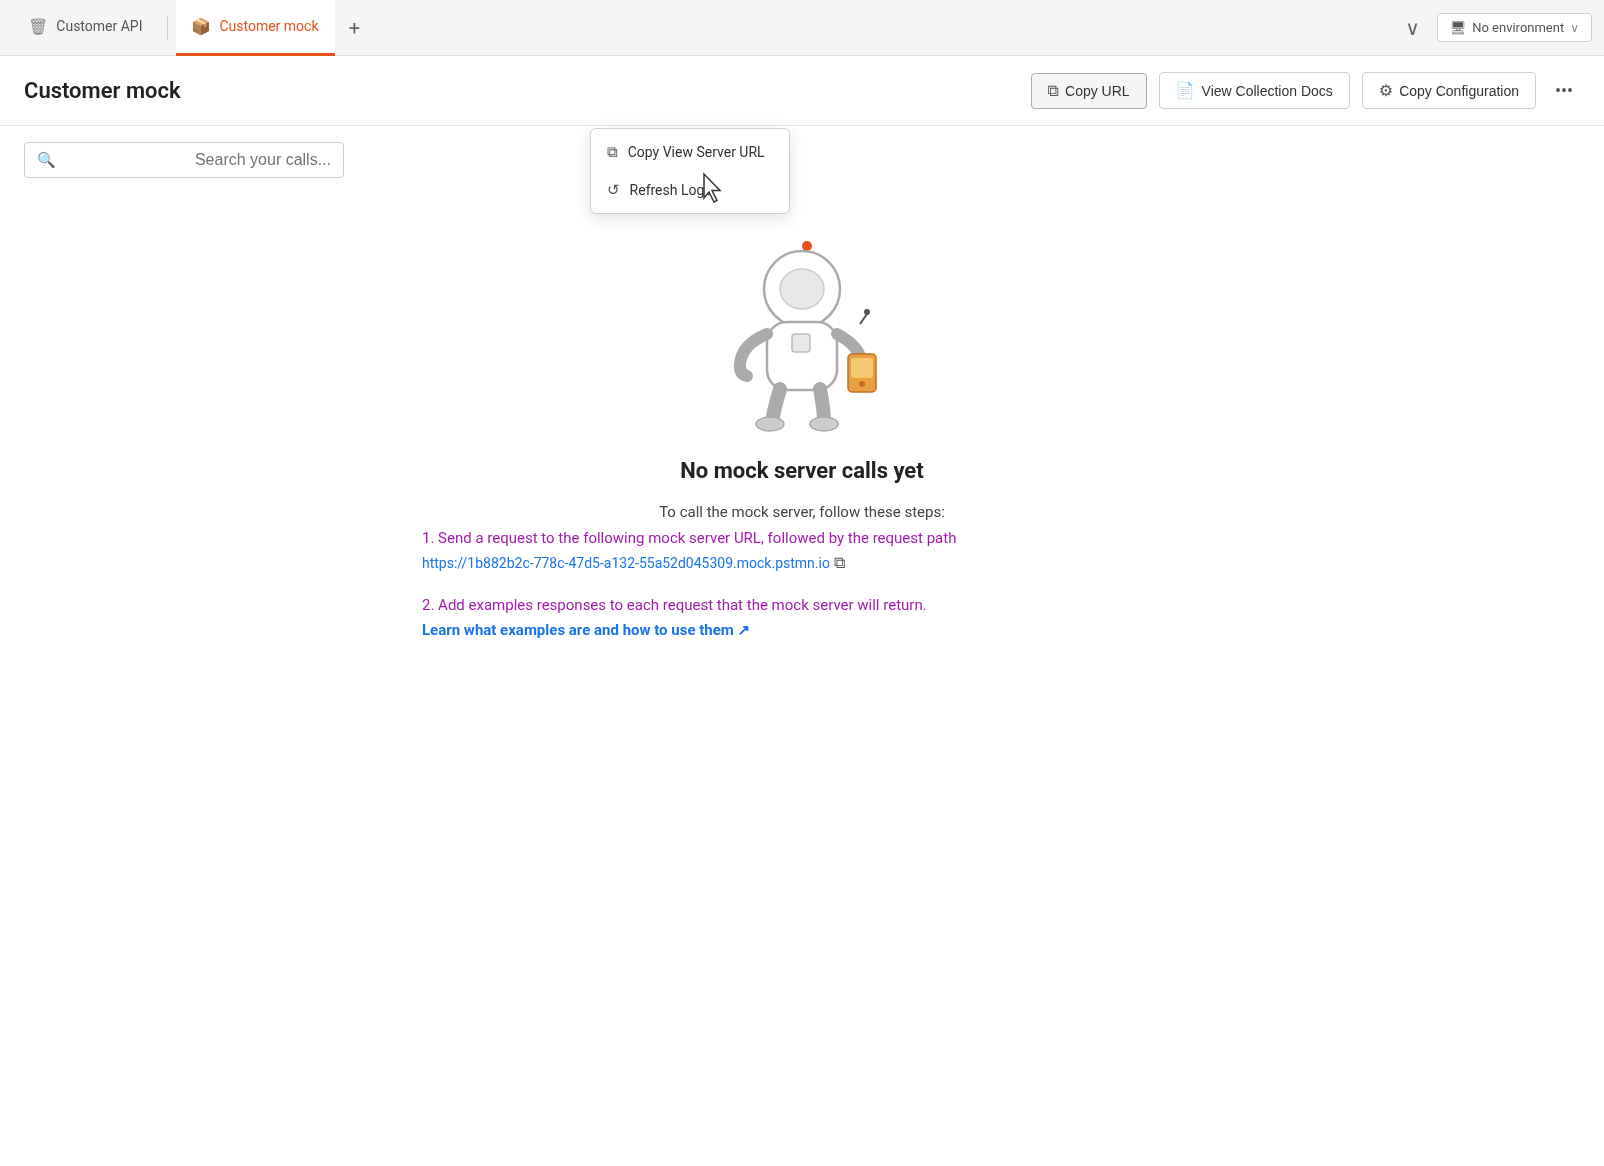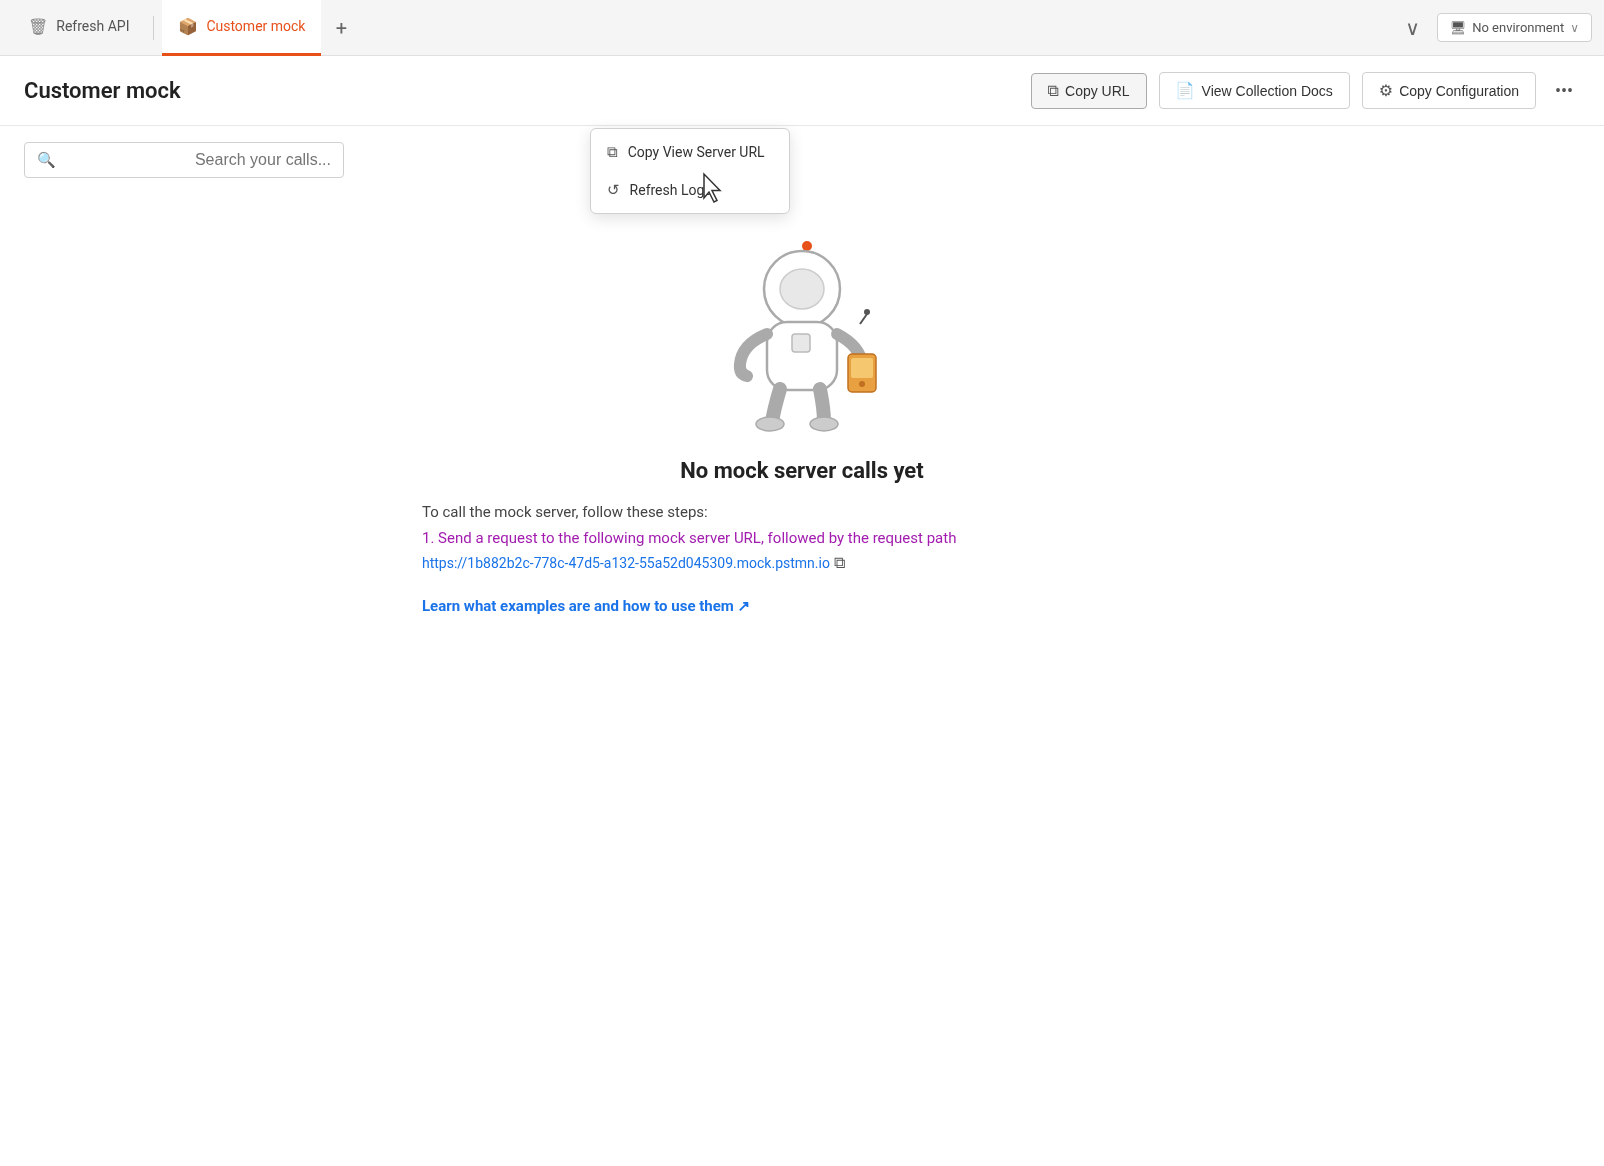"Refresh API" span { text: Refresh -> Customer }
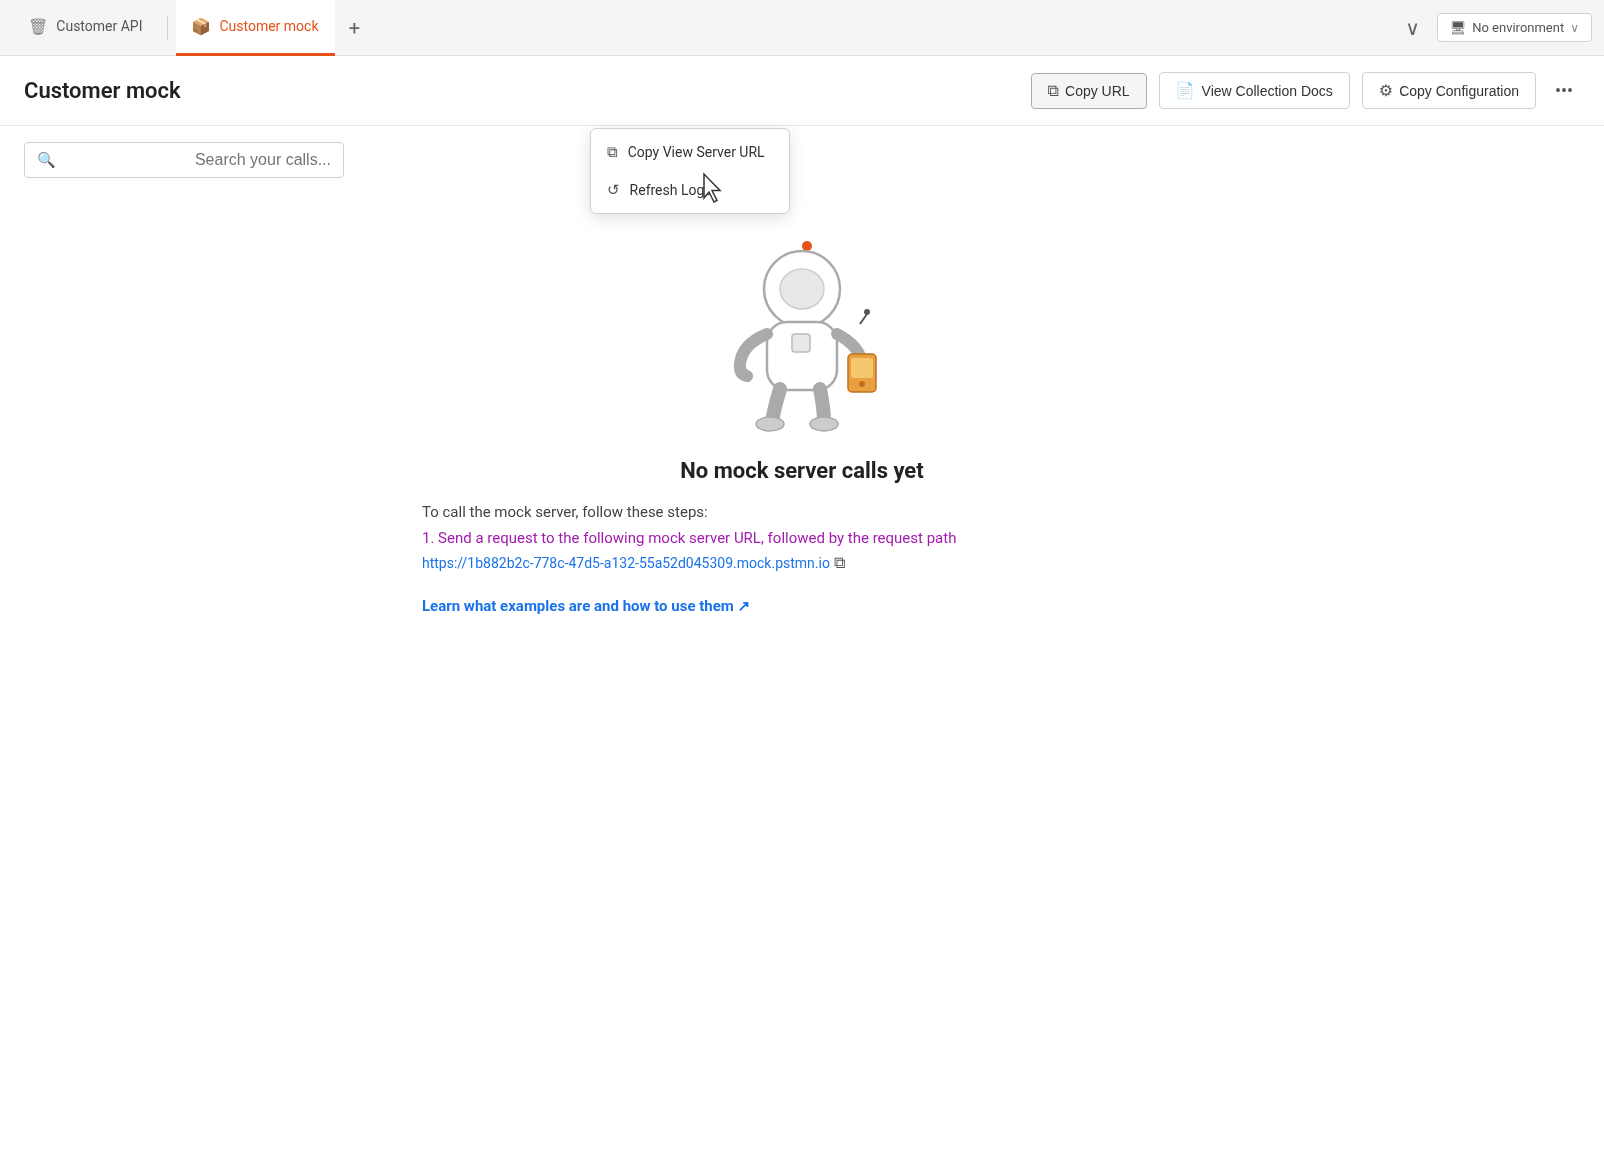"To call the mock server," .empty-description { text-align: left -> center }
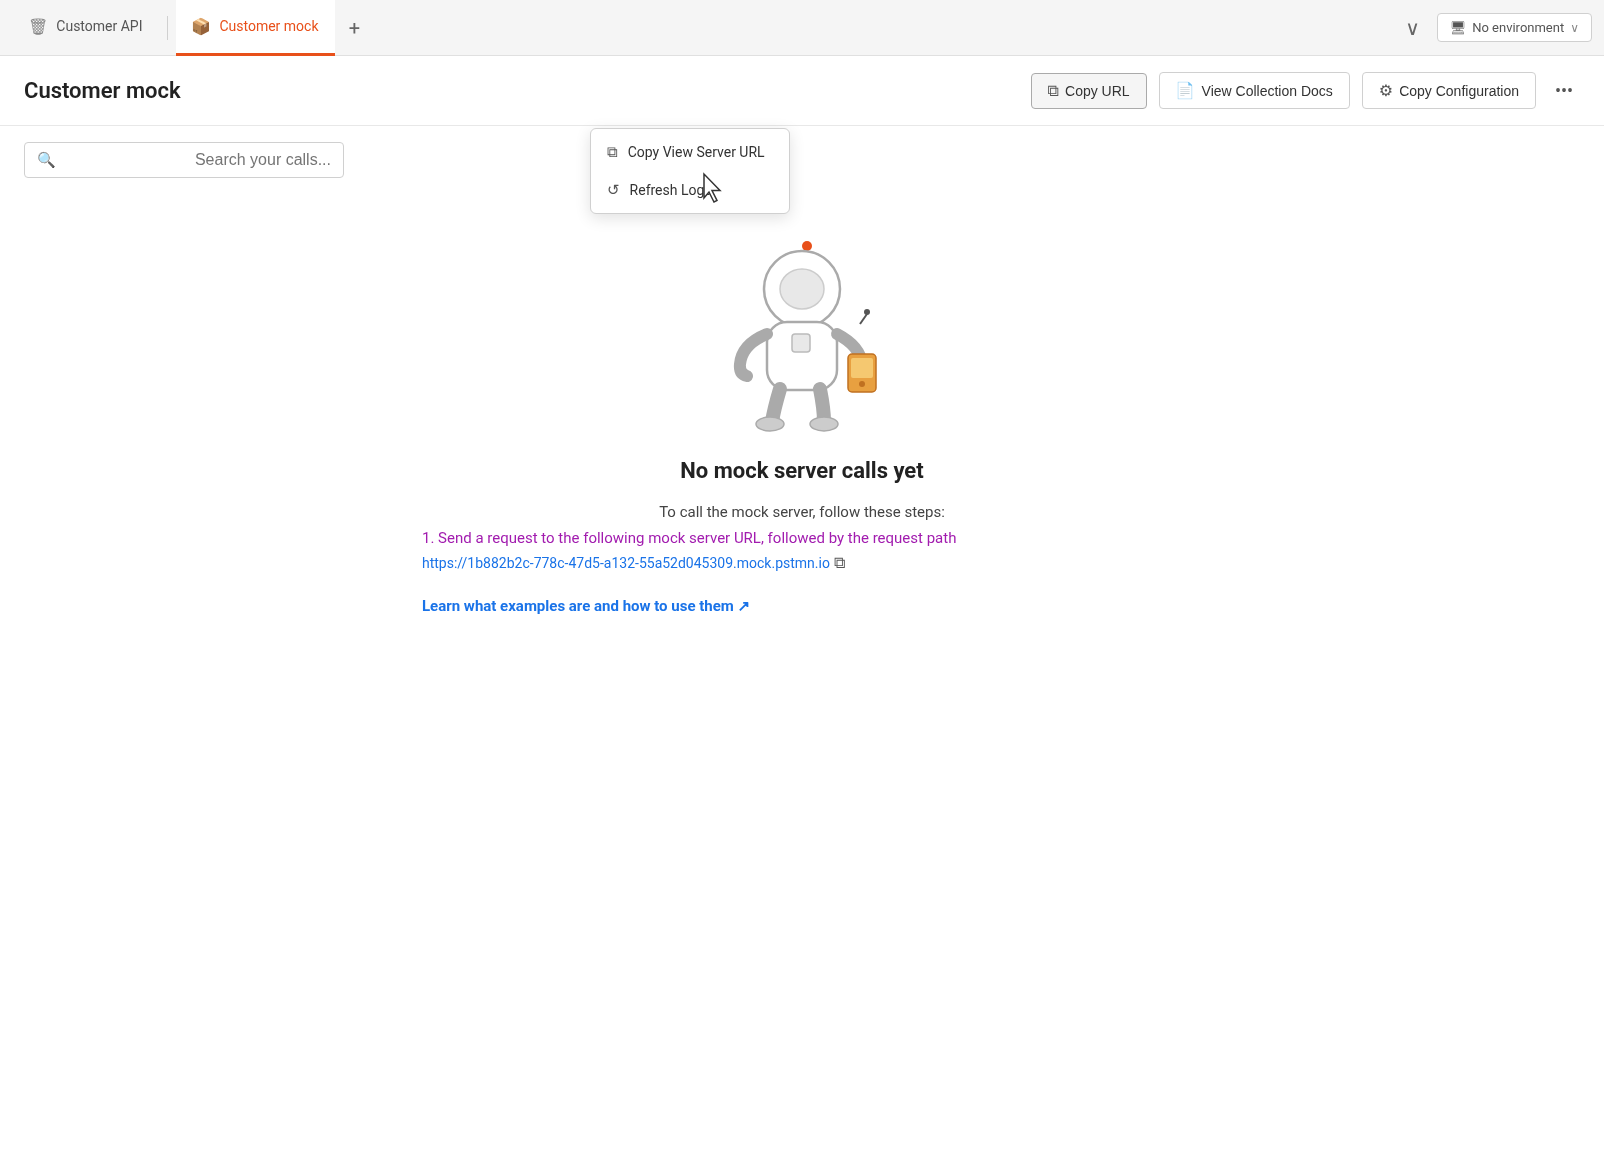"2. Add examples responses to" p.step-text { html: none -> <p>2. Add examples responses to each request that the mock server will return.</p> }
